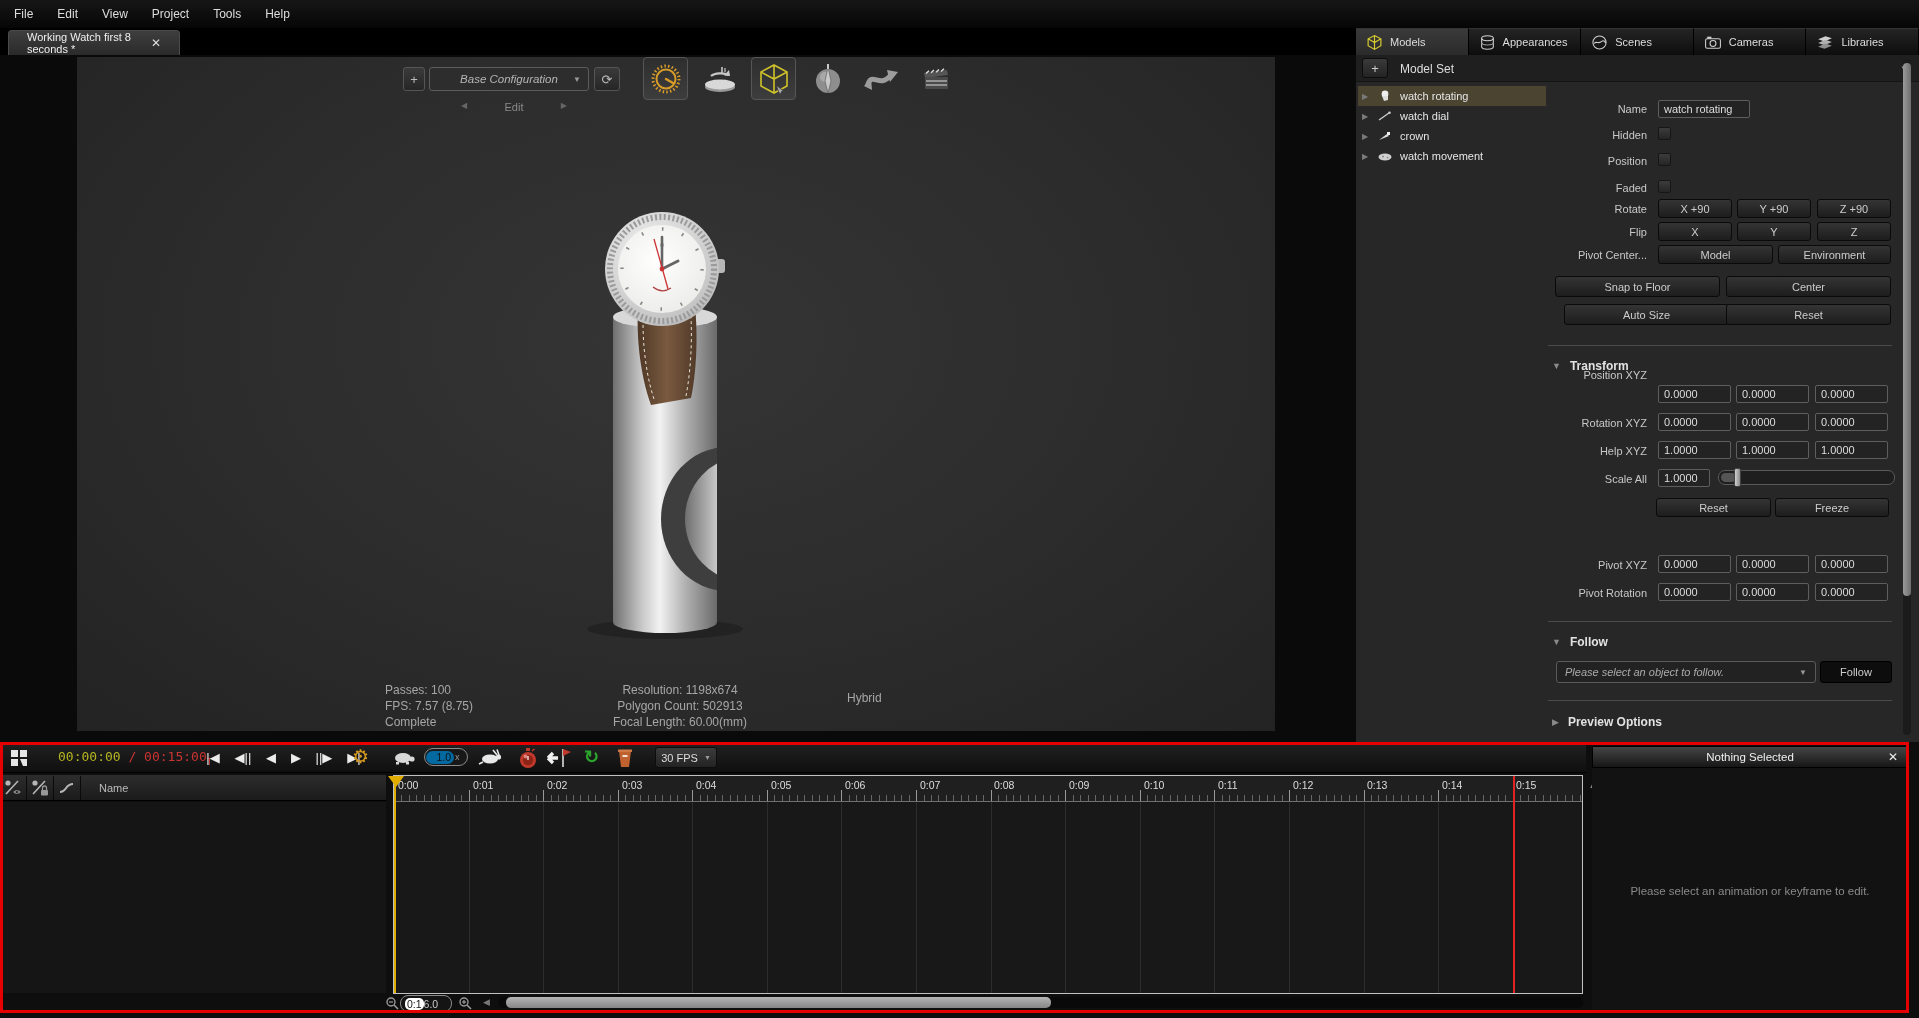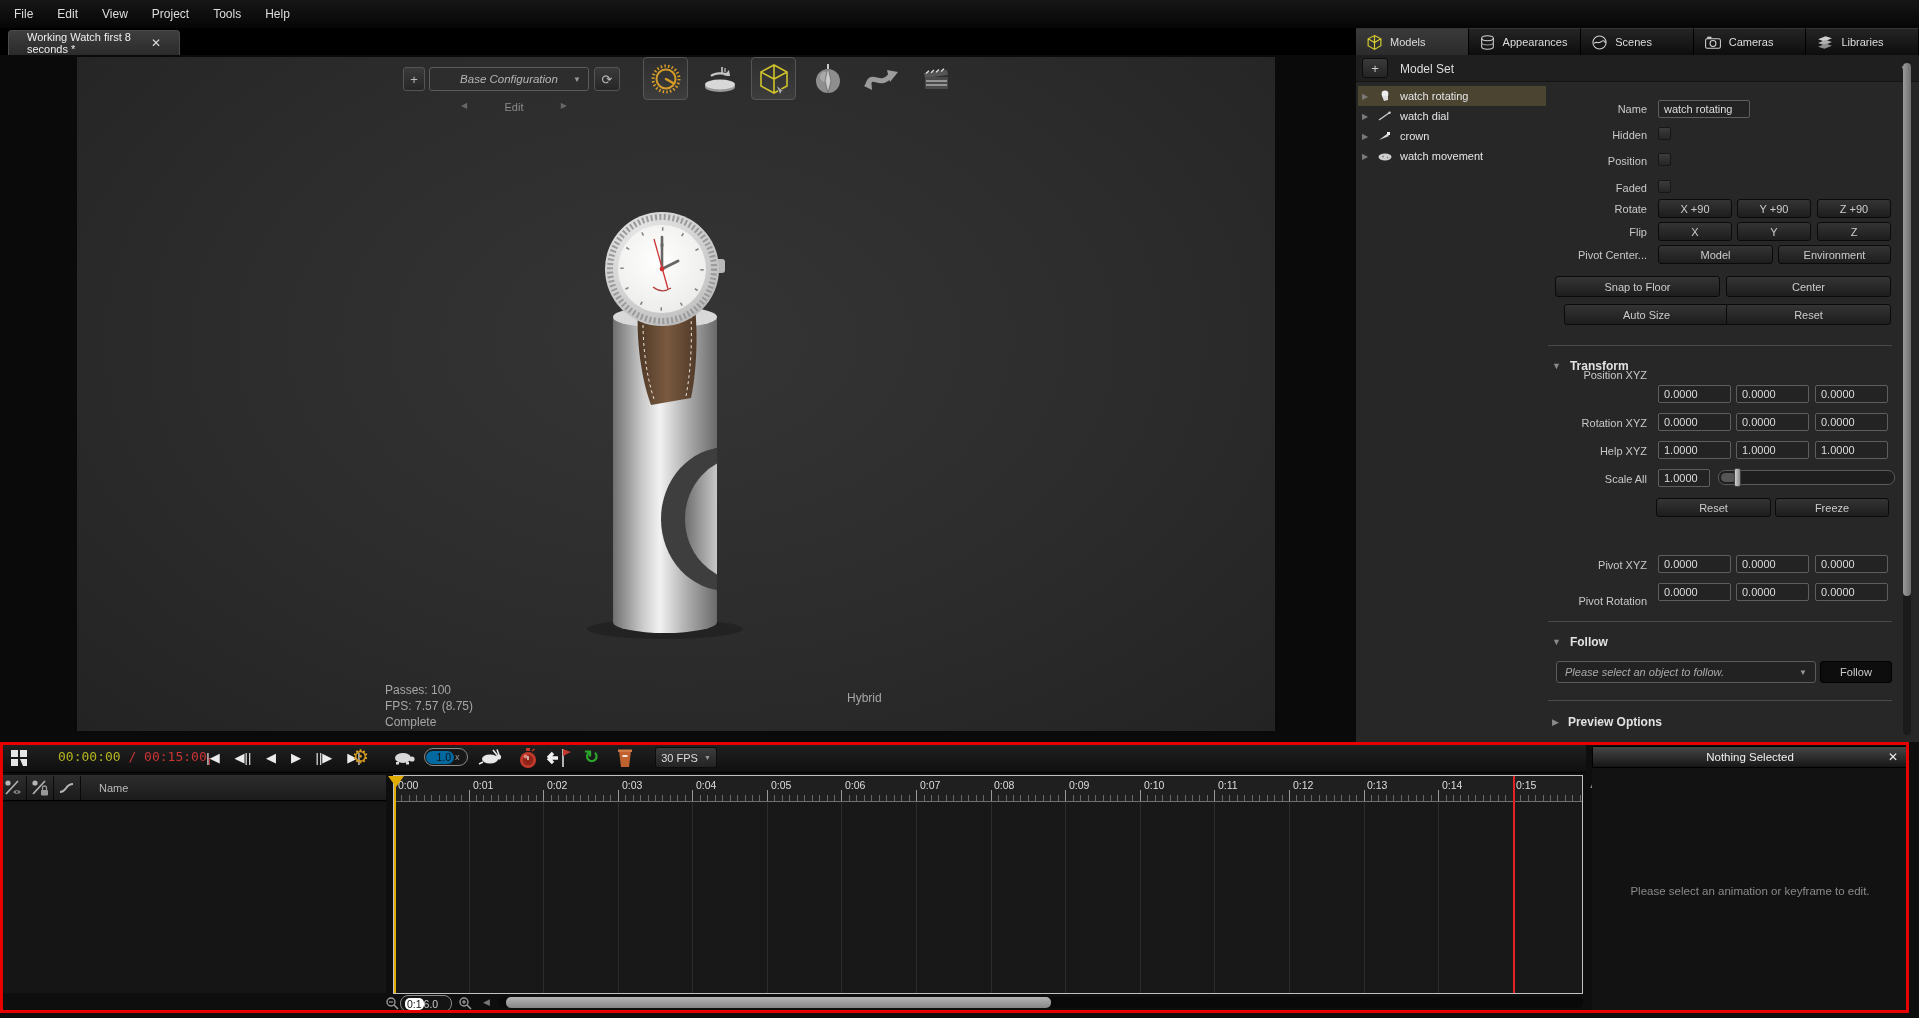"Pivot Rotation" div.plabel { margin-top: 8px -> none }
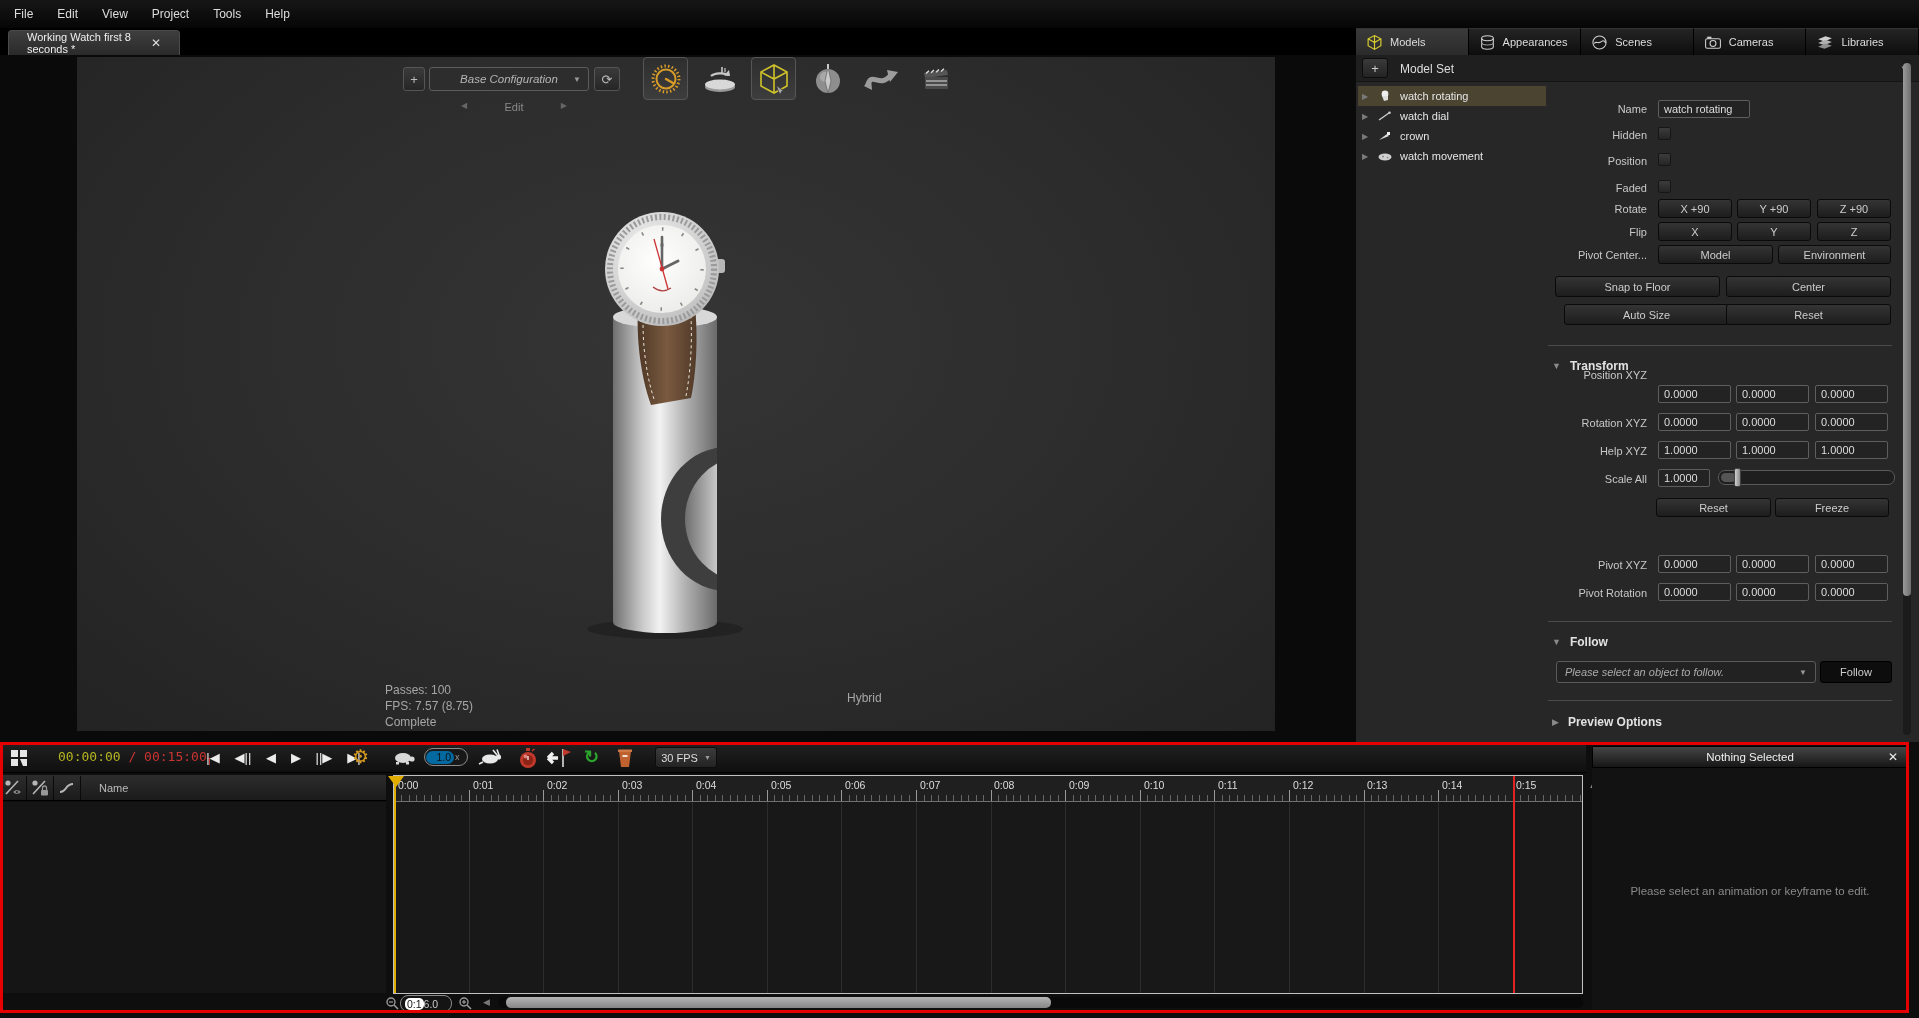"Resolution: 1198x674" div.abs { html: none -> <div> <div>Resolution: 1198x674</div> <div>Polygon Count: 502913</div> <div>Focal Length: 60.00(mm)</div> </div> }
